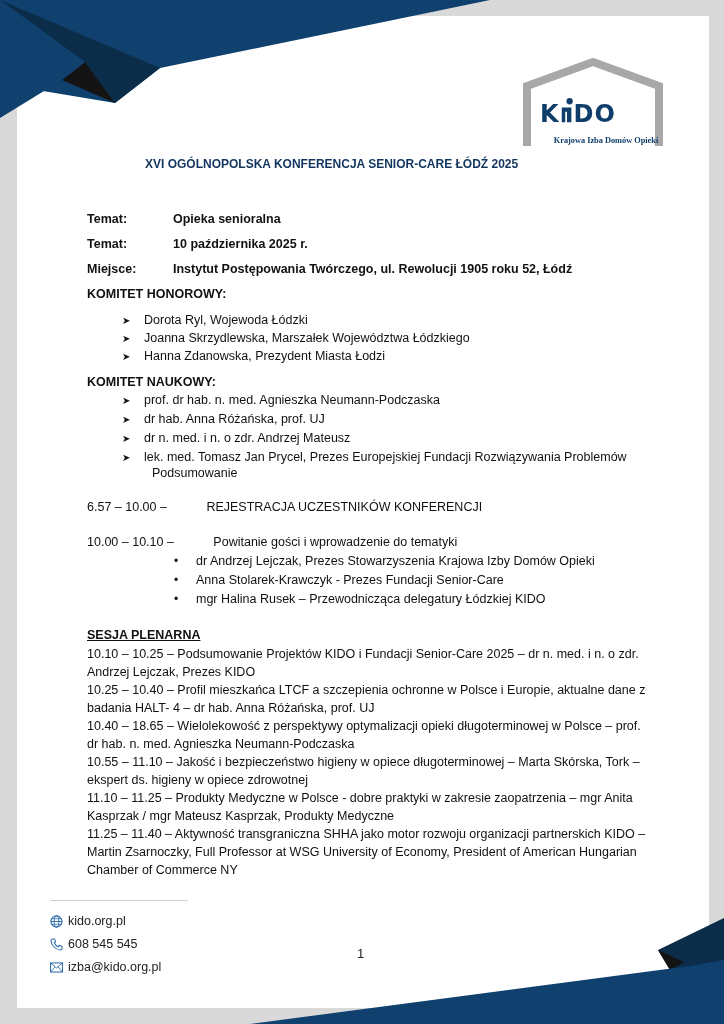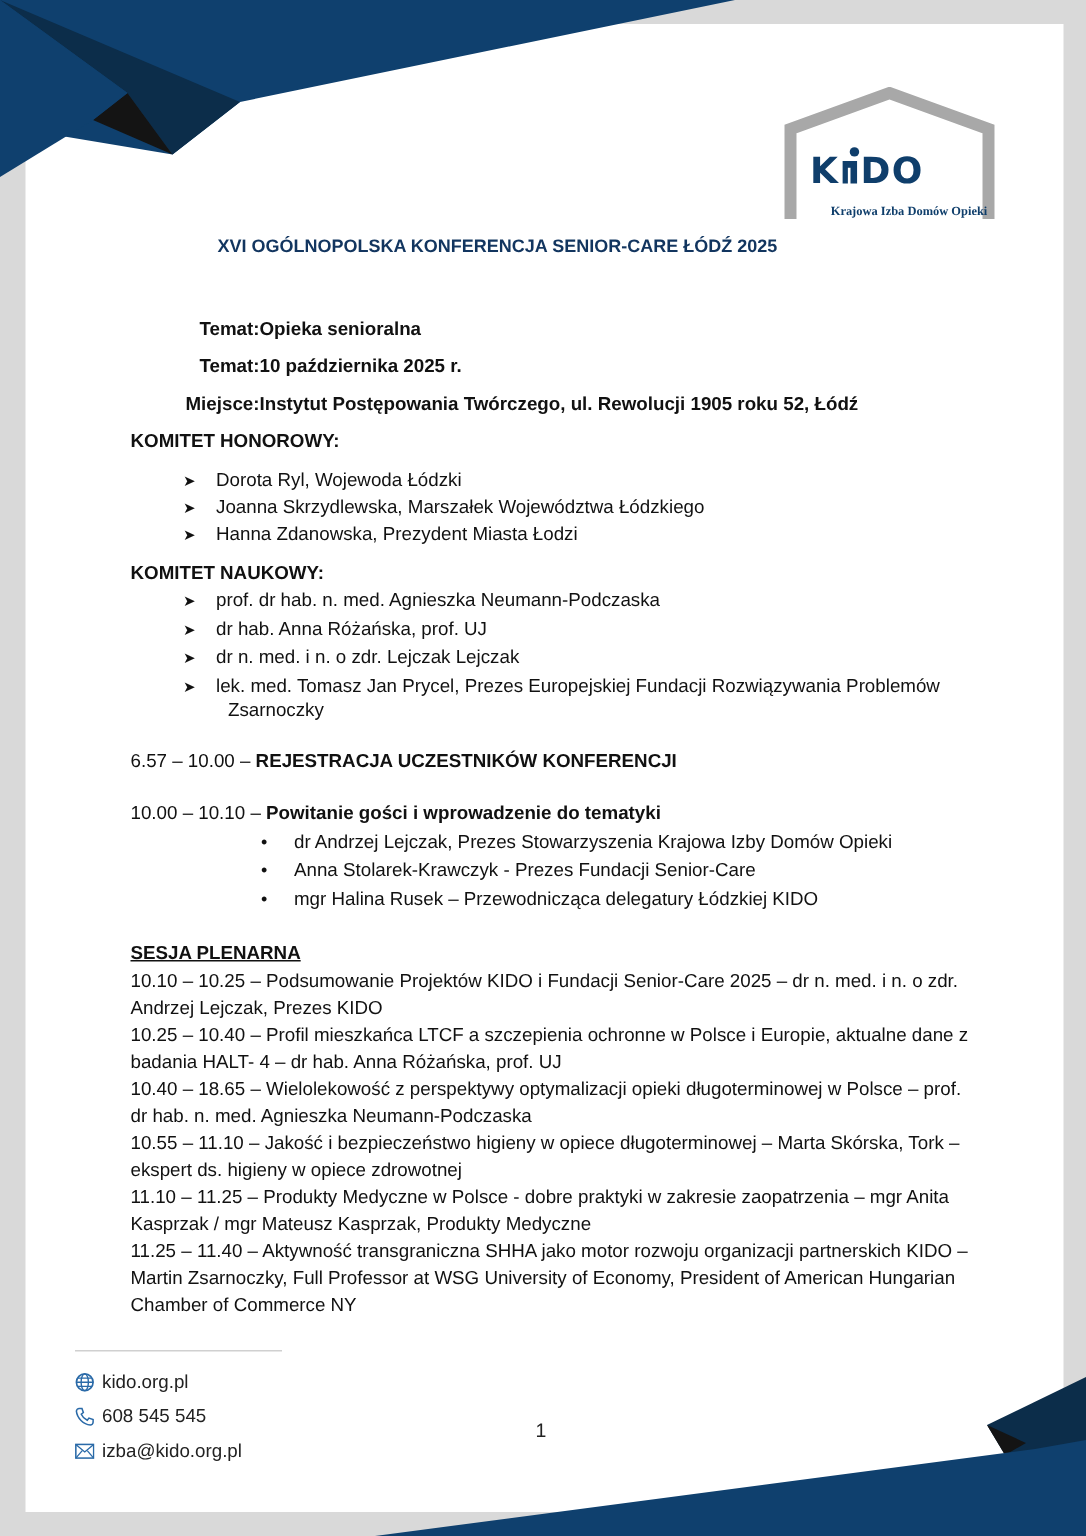"Temat:" .meta-row .k { text-align: right -> none }
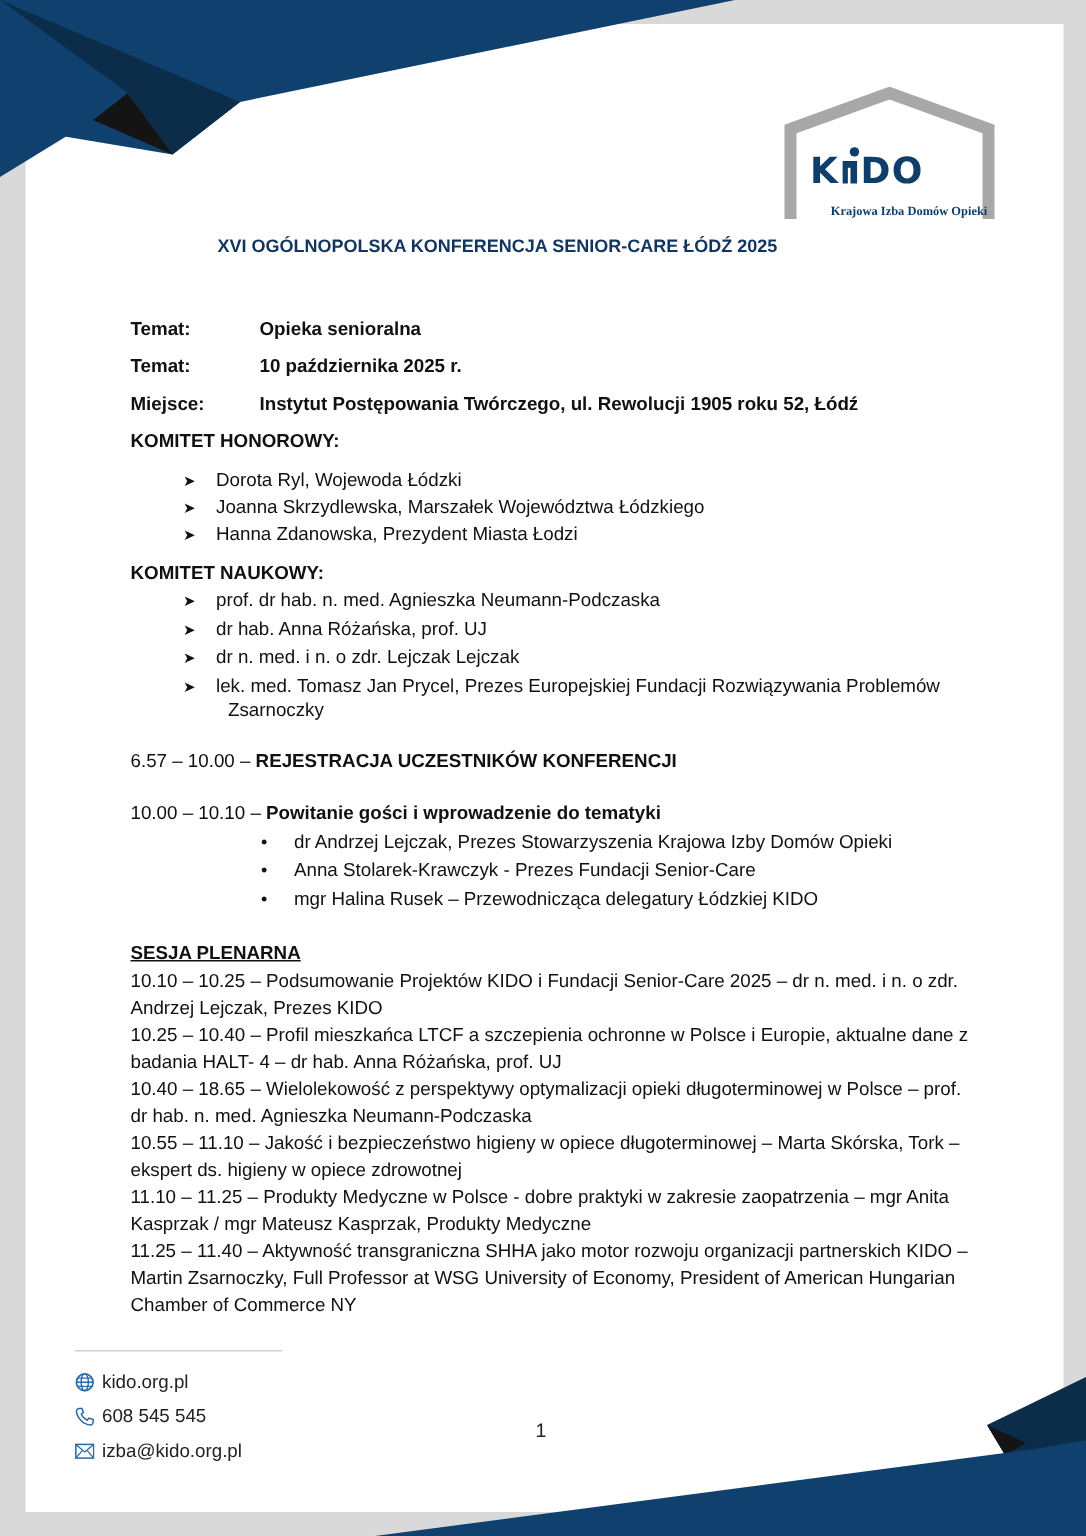"dr n. med. i n." span { text: Lejczak Lejczak -> Andrzej Mateusz }
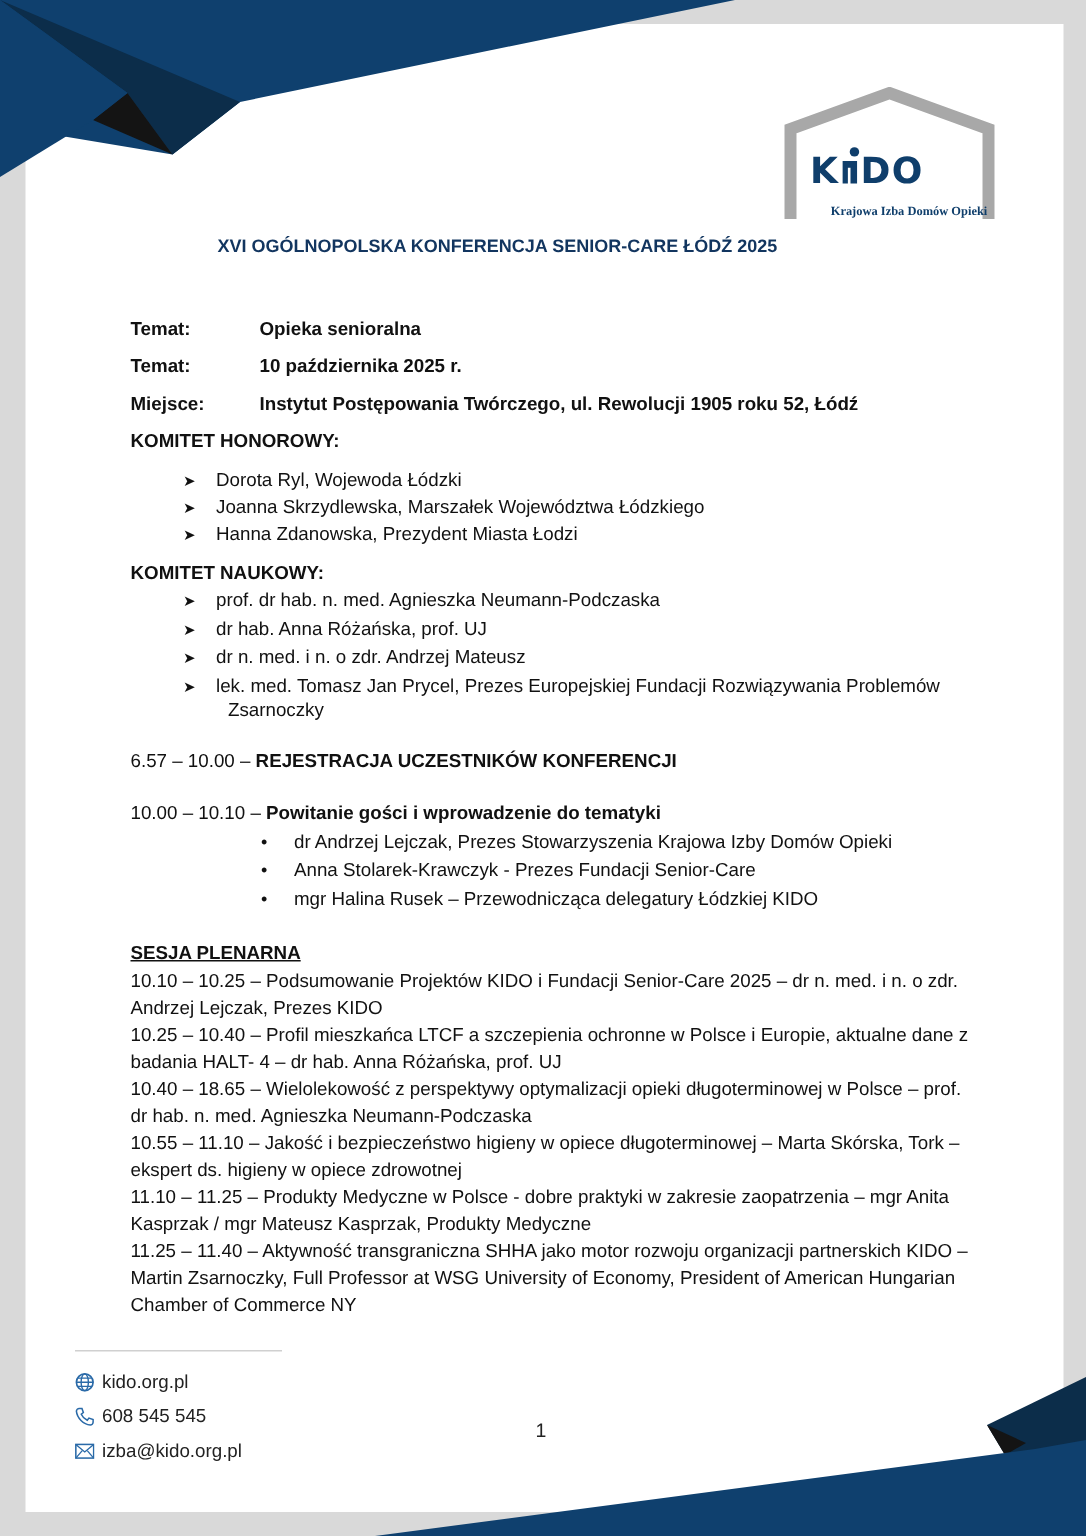"Zsarnoczky" div.cont { text: Zsarnoczky -> Podsumowanie }
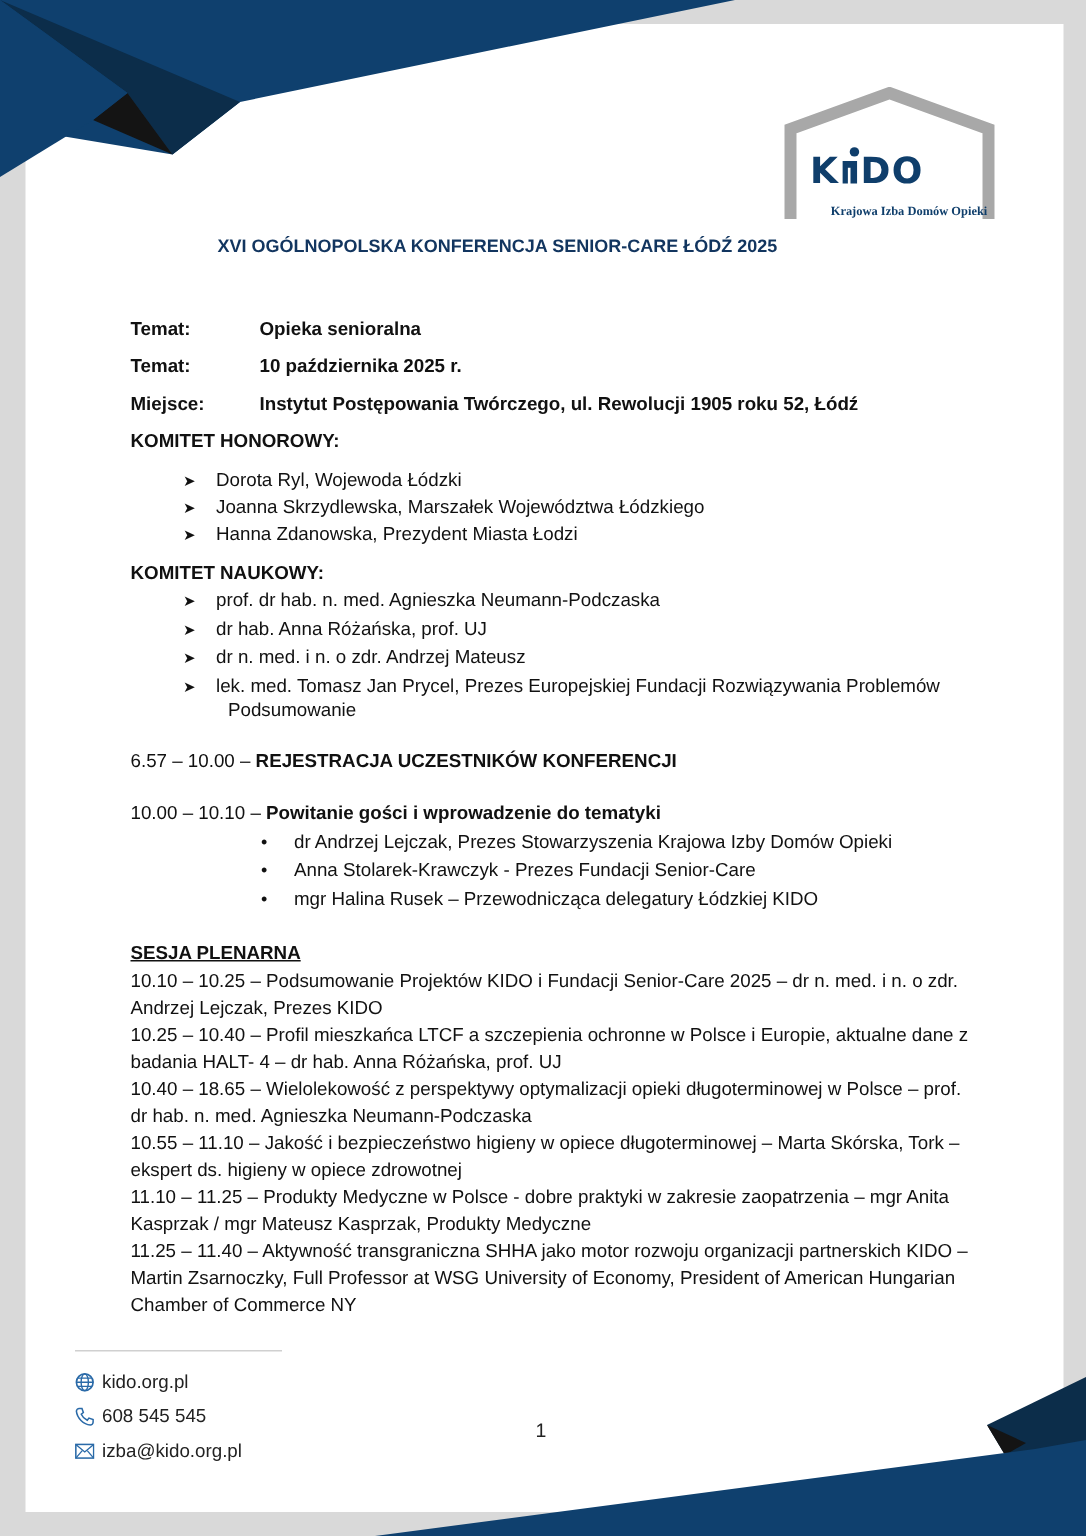"REJESTRACJA UCZESTNIKÓW KONFERENCJI" .prog b { font-weight: bold -> normal; margin-left: none -> 36px }
